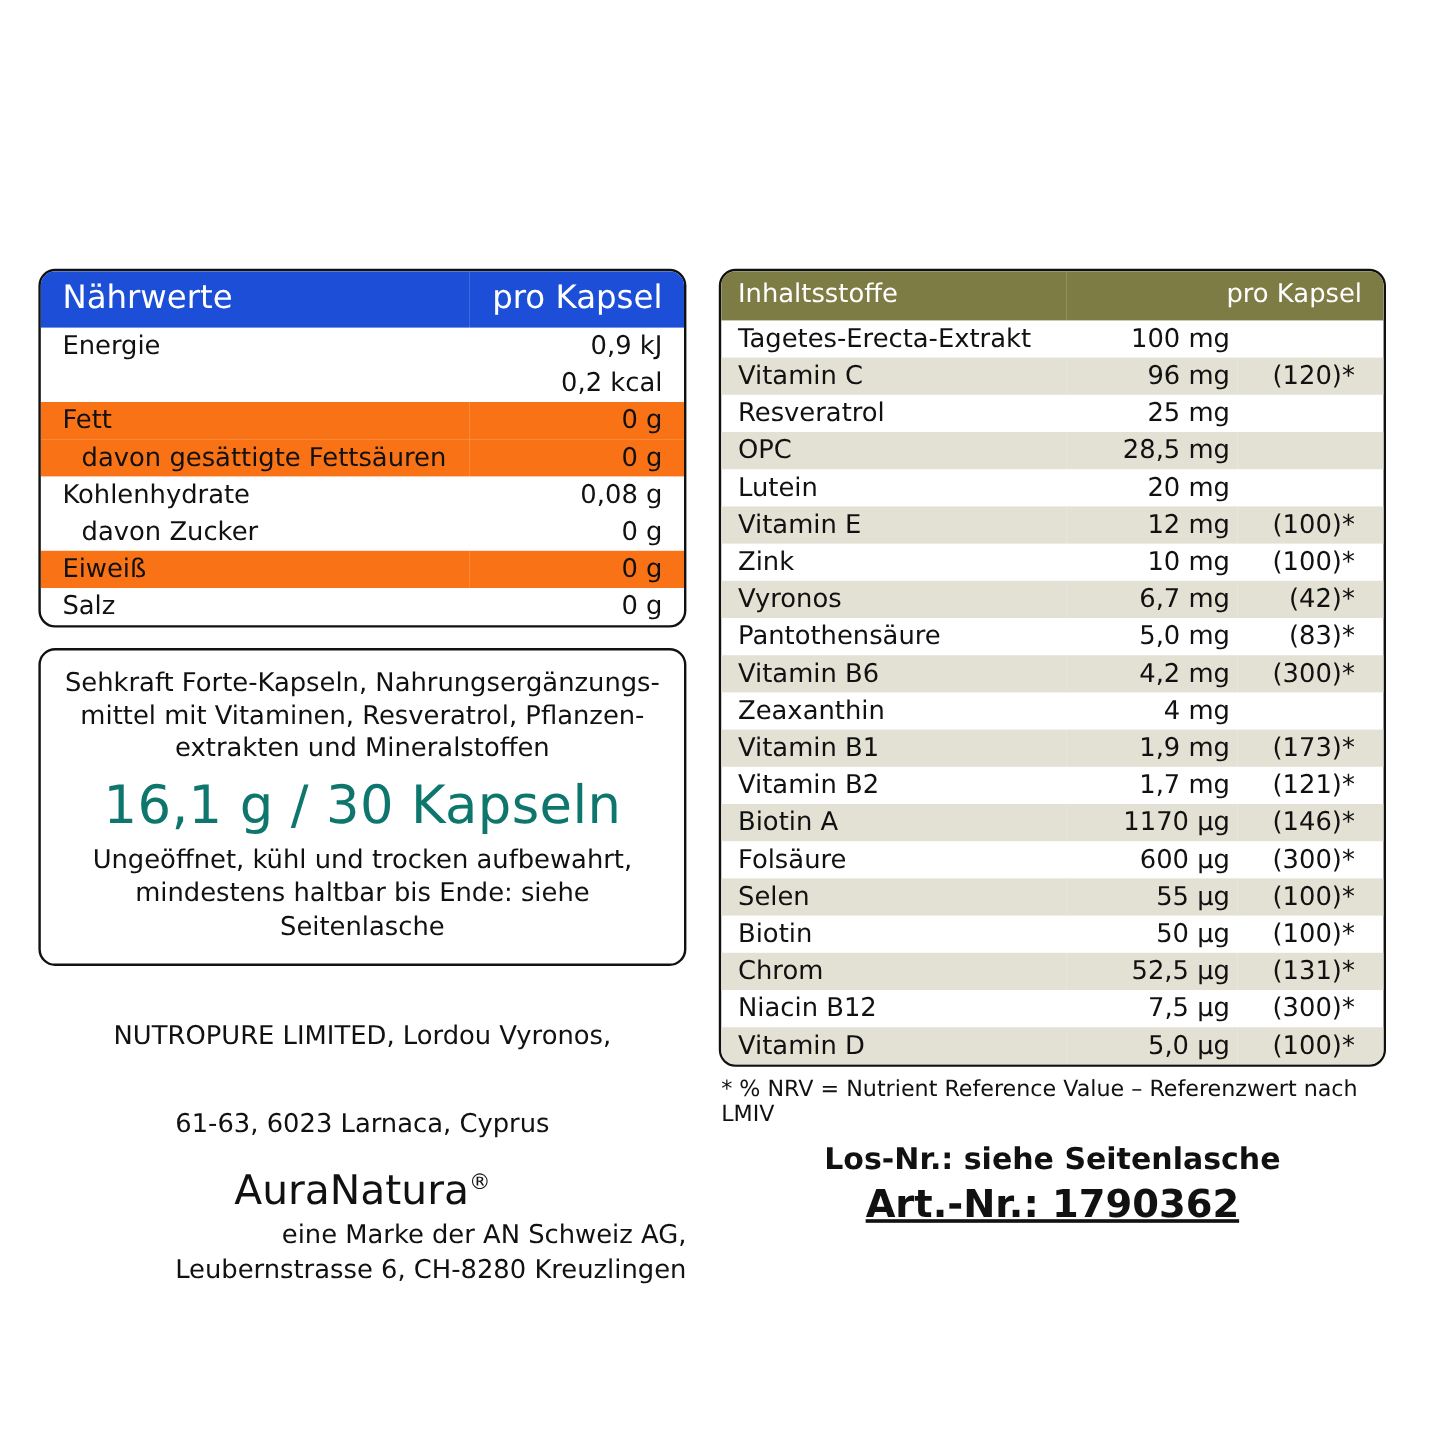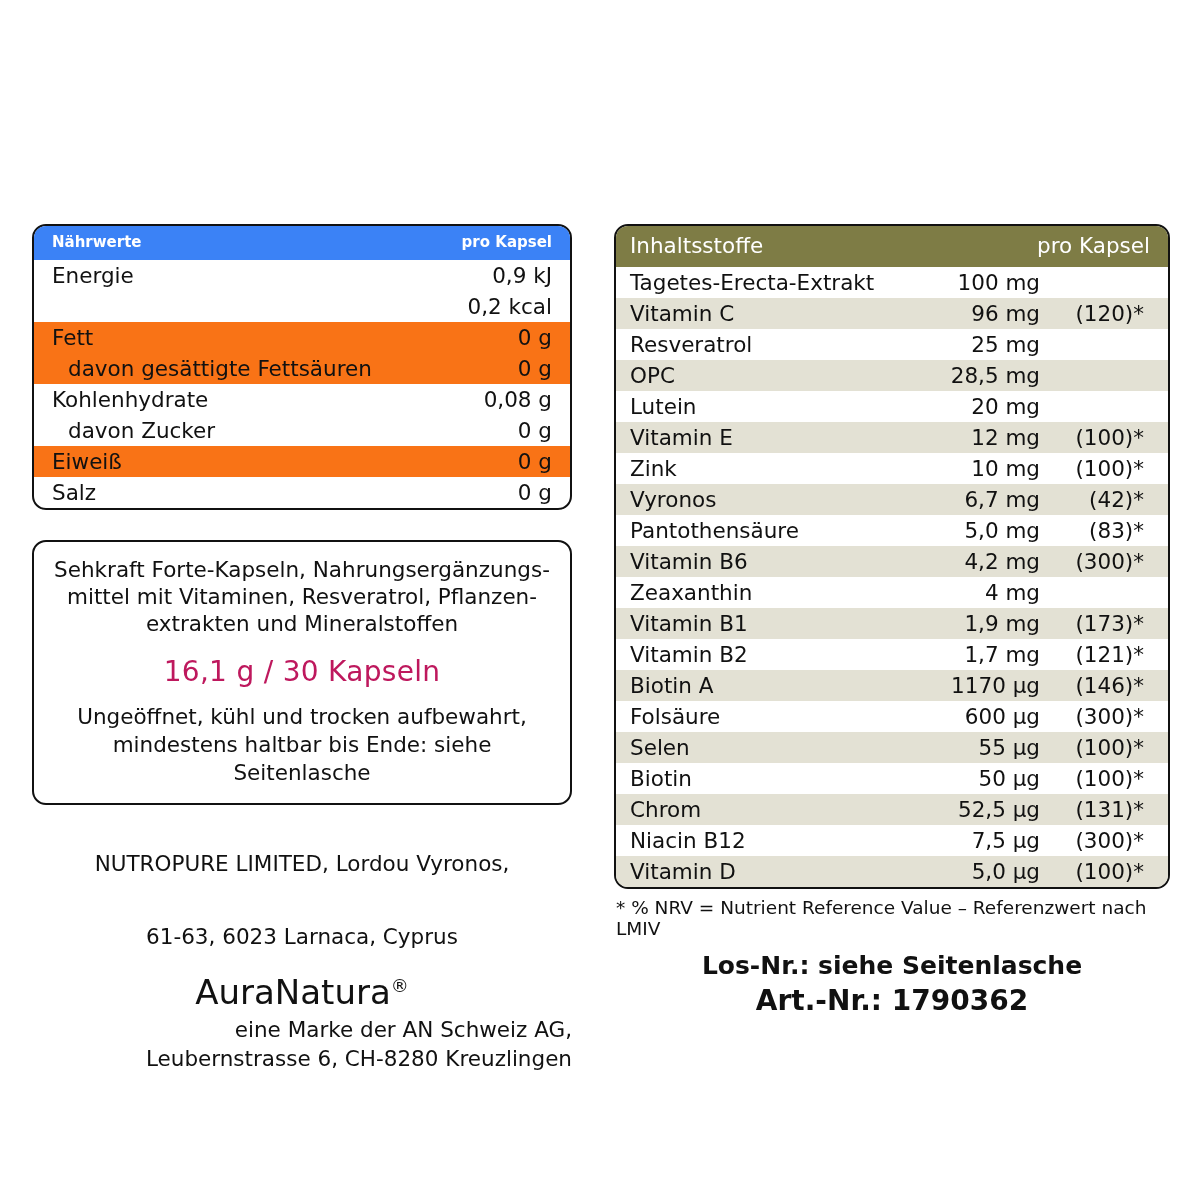"Nährwerte" .nutri-table th { background: #3b82f6 -> #1d4ed8; font-size: 15px -> 27px; font-weight: bold -> normal }
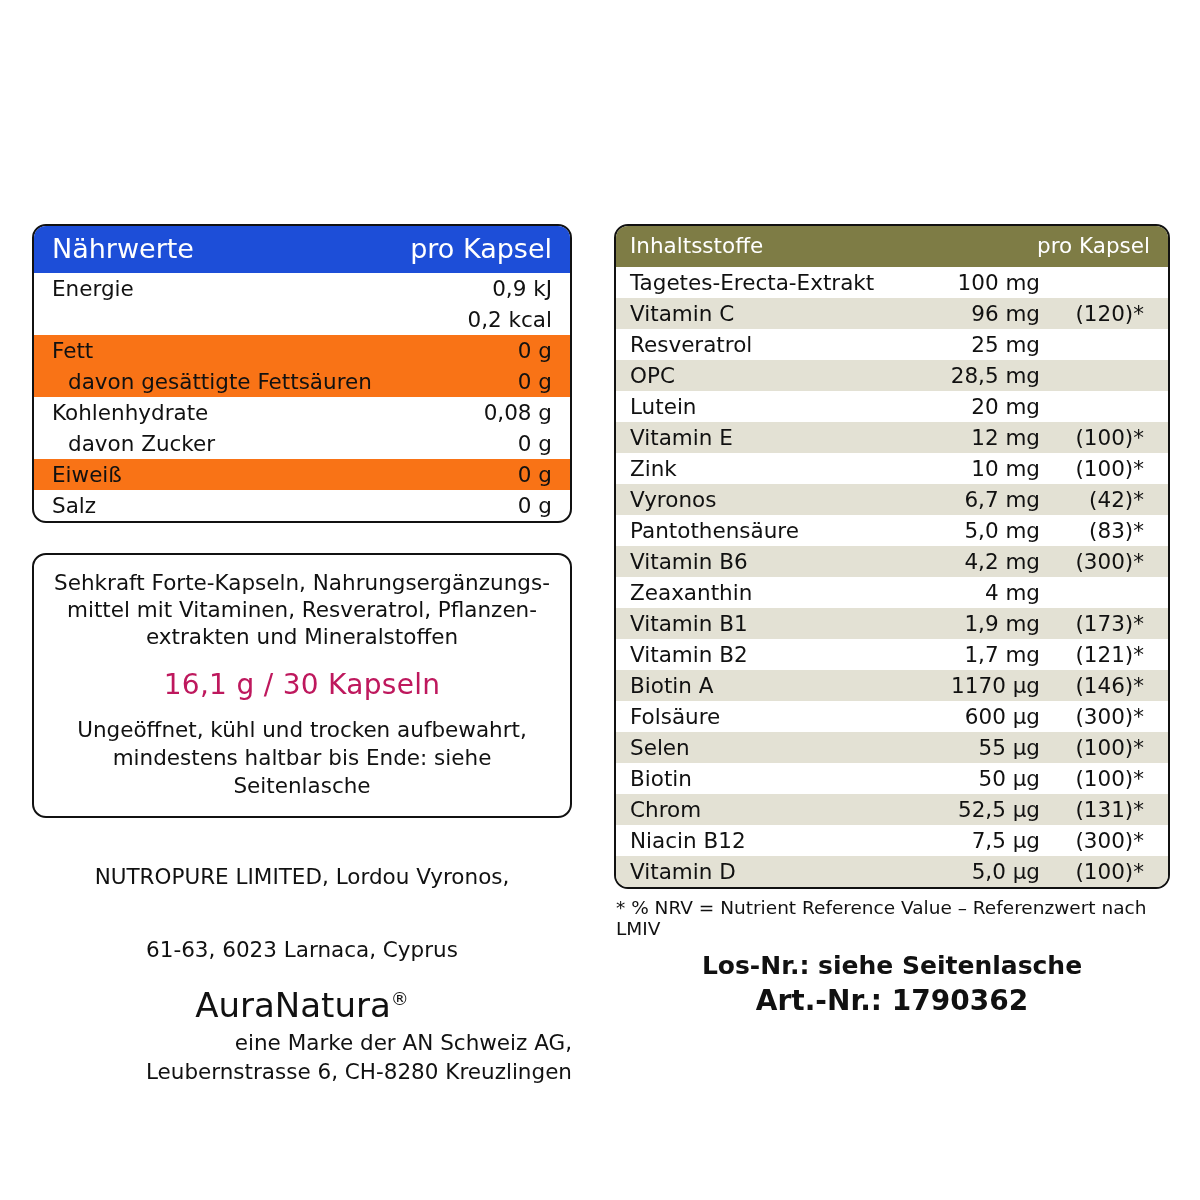"Inhaltsstoffe" .right-col { left: 614px -> 599px }
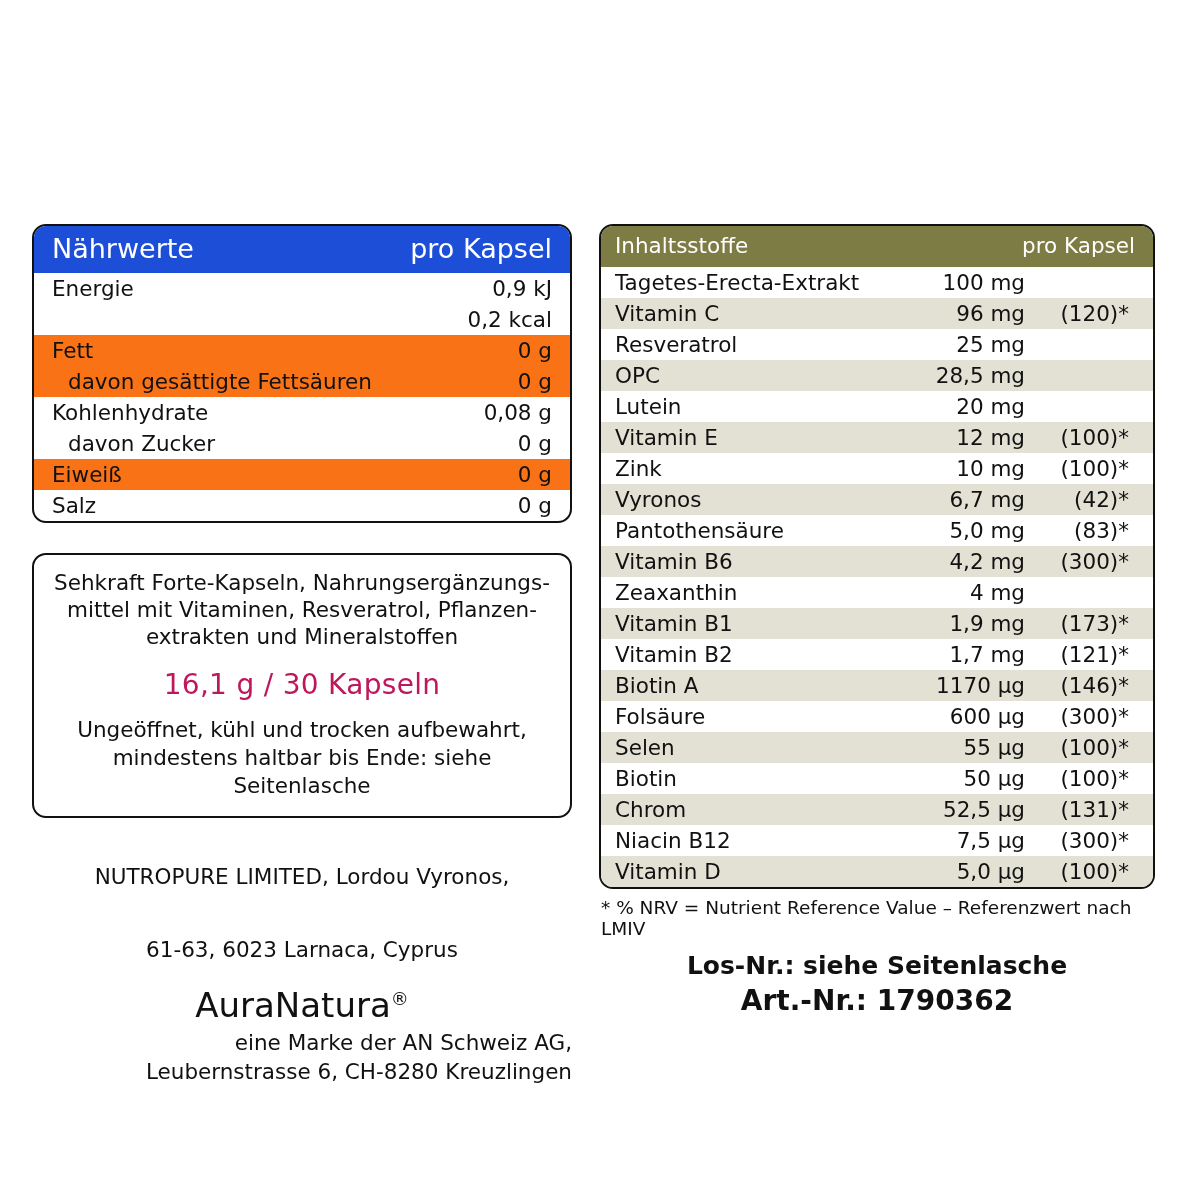"Sehkraft Forte-Kapseln," .desc-panel { margin-top: 30px -> 17px }
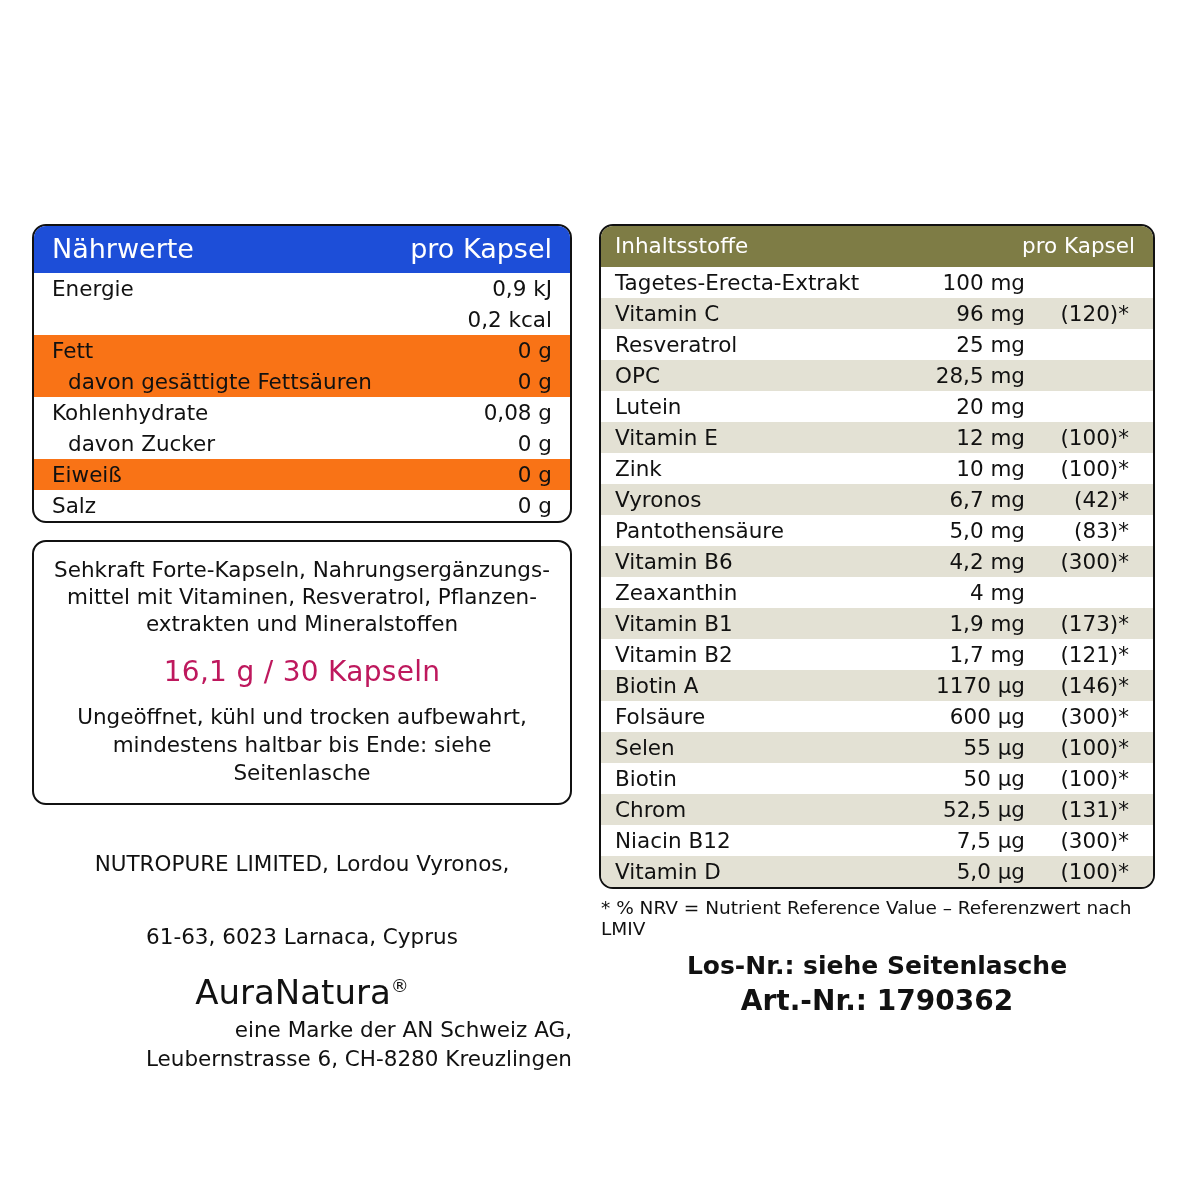"16,1 g / 30 Kapseln" .big-qty { color: #be185d -> #0f766e; font-size: 28px -> 44px }
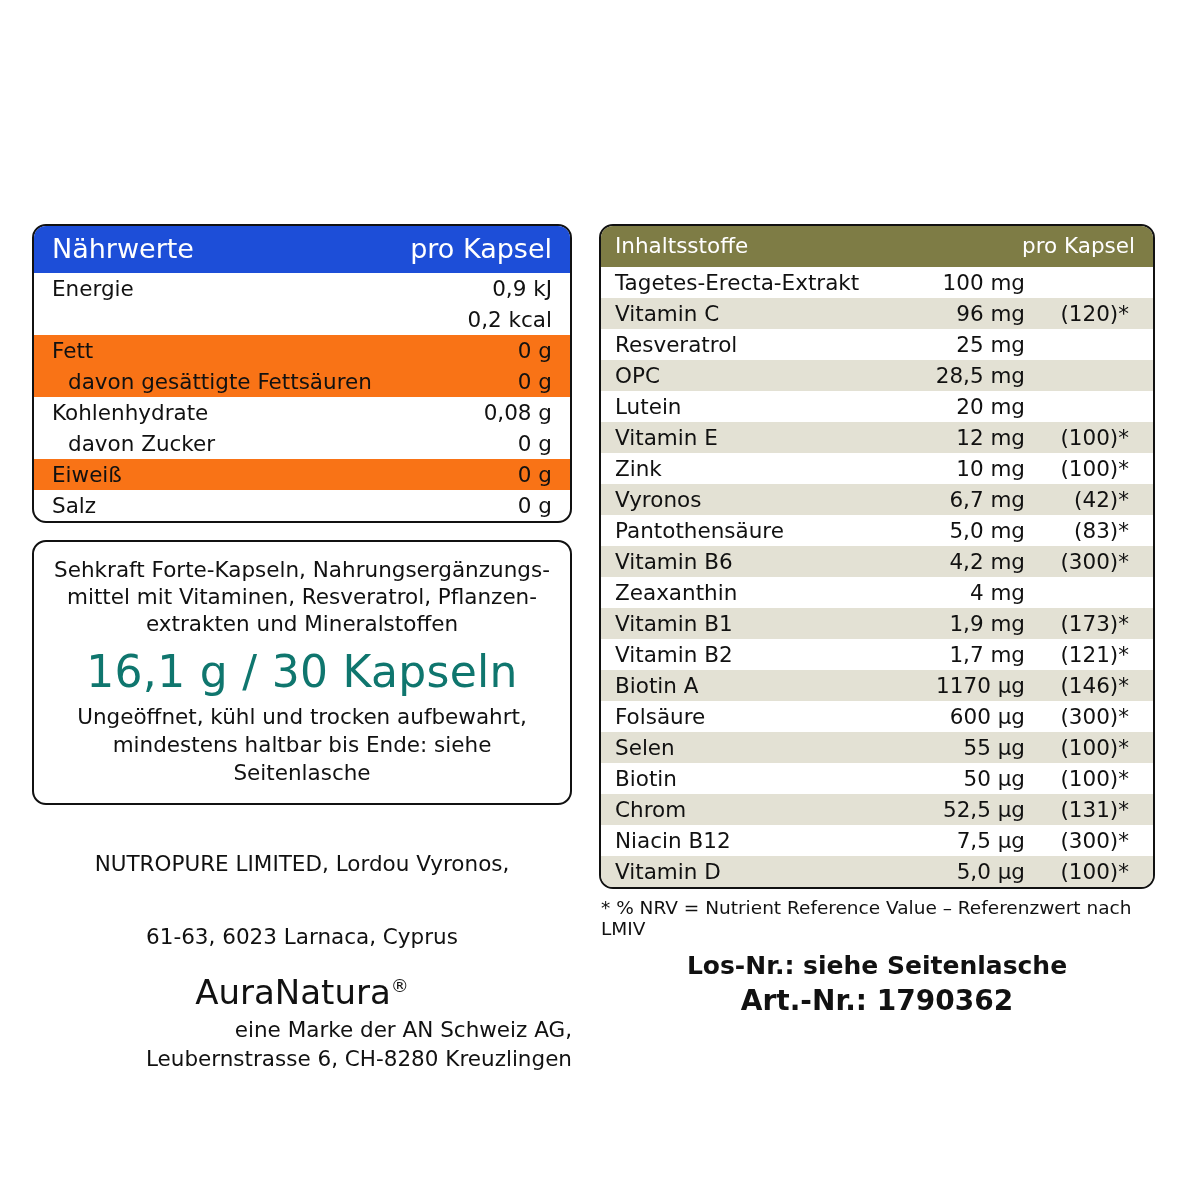"Art.-Nr.: 1790362" .art-line { font-size: 28px -> 32px; text-decoration: none -> underline }
